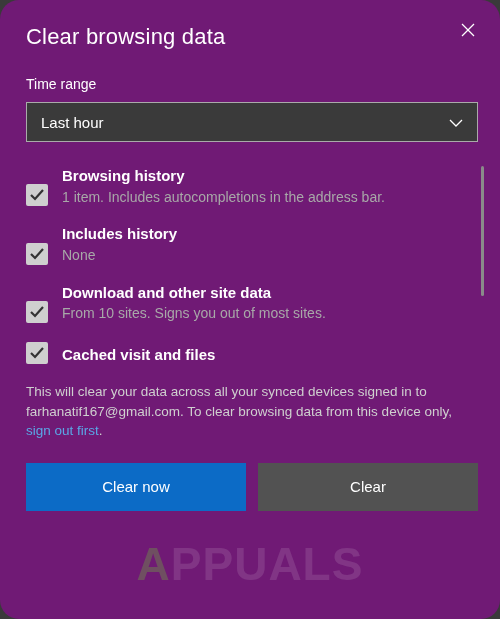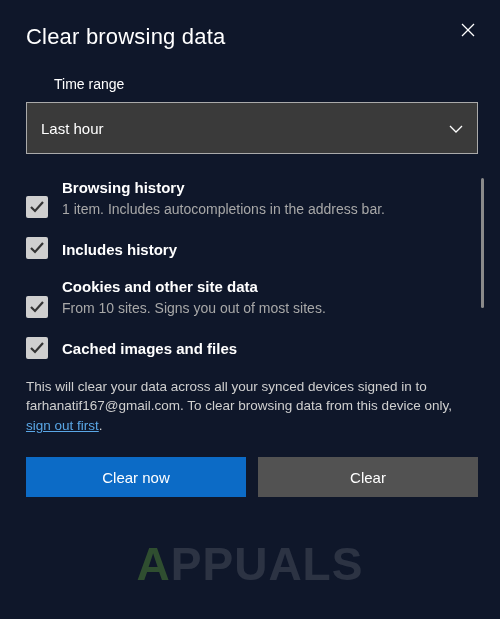"Clear browsing data" .dialog { background: #0f172a -> #701a75; border-radius: none -> 19px }
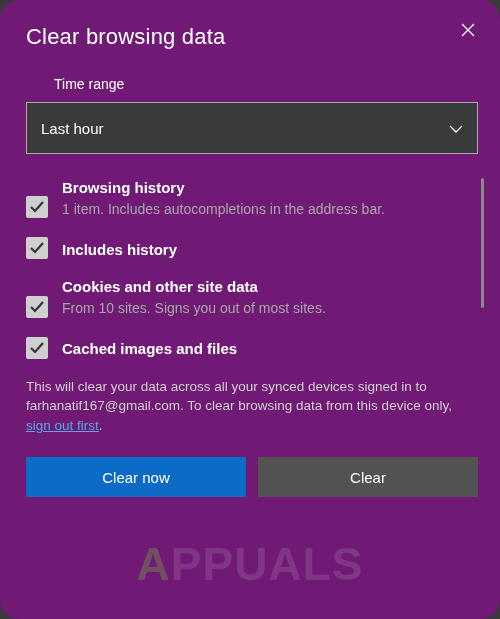"Time range" .field-label { margin-left: 28px -> none }
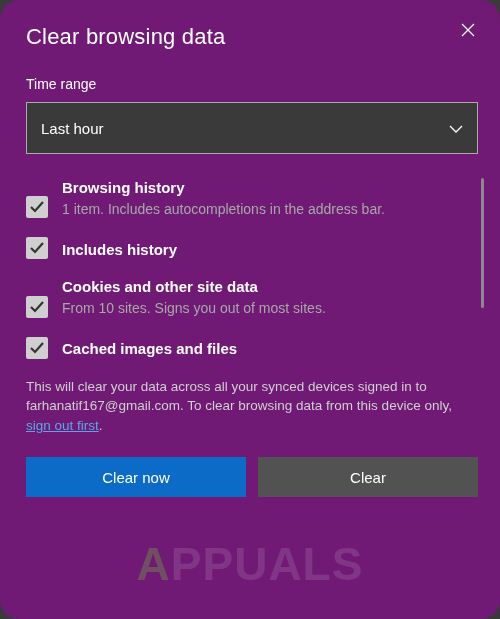"Last hour" .select-box { height: 52px -> 40px }
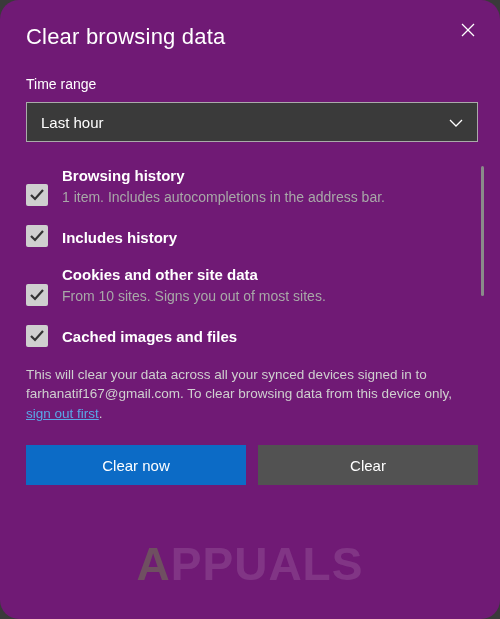"None" div.check-desc { html: none -> <div>None</div> }
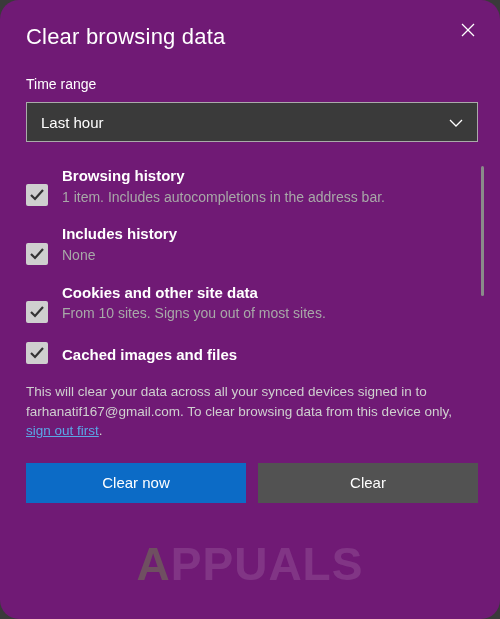"Cookies and other site data" div.check-title { text: Cookies -> Download }
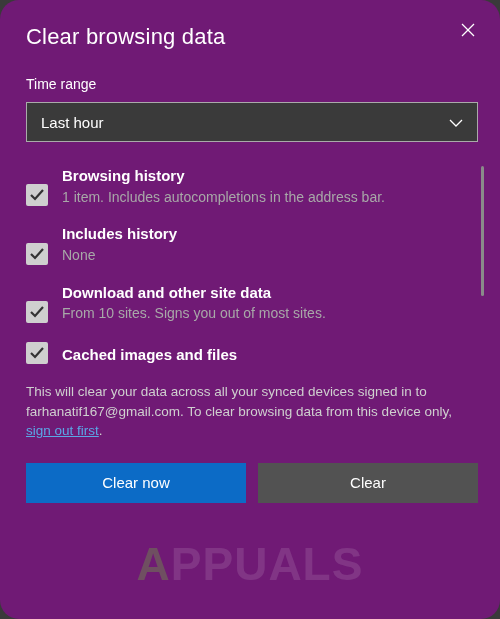"Cached images and files" div.check-title { text: images -> visit }
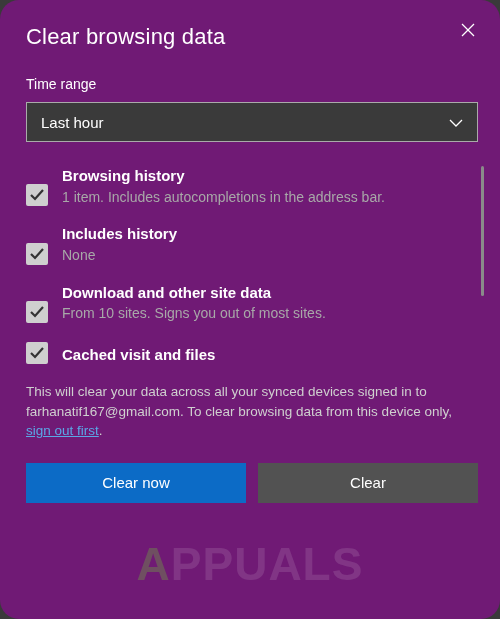"sign out first" .disclaimer .link { text-decoration: underline -> none }
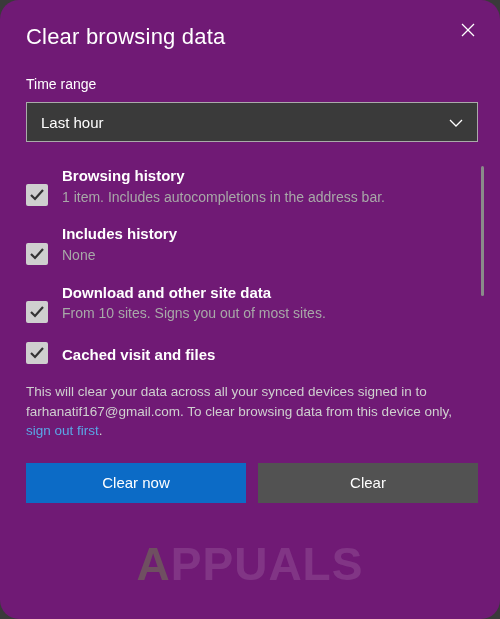"Clear now" .btn { height: 40px -> 48px }
